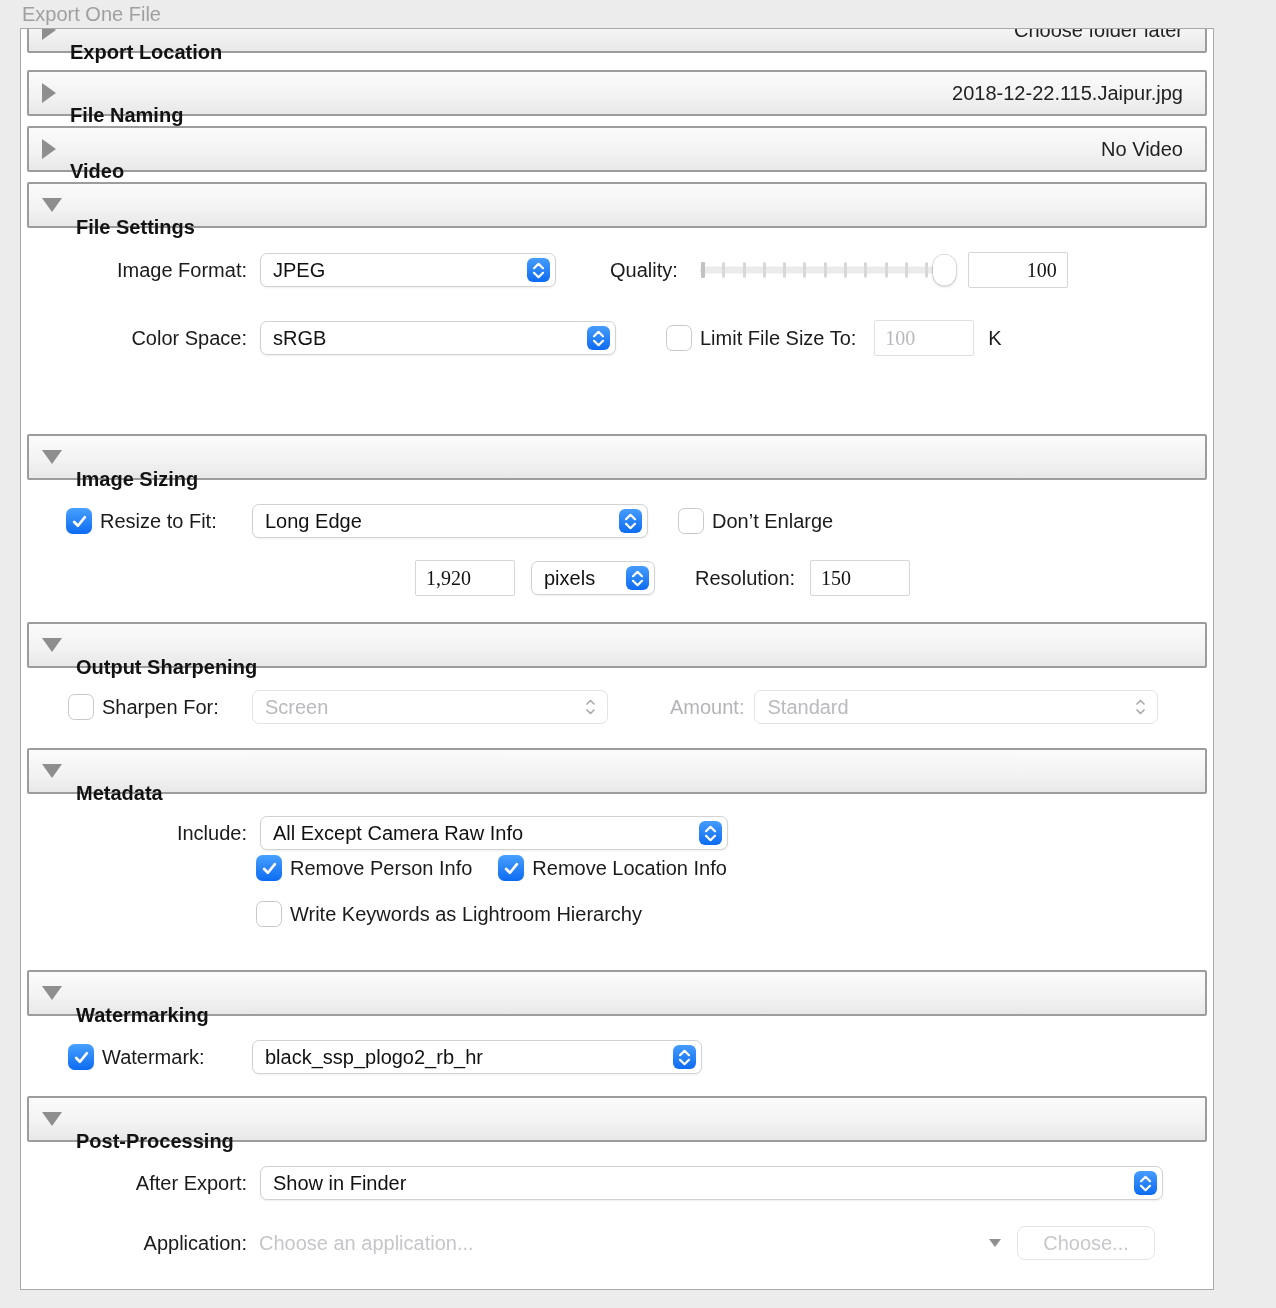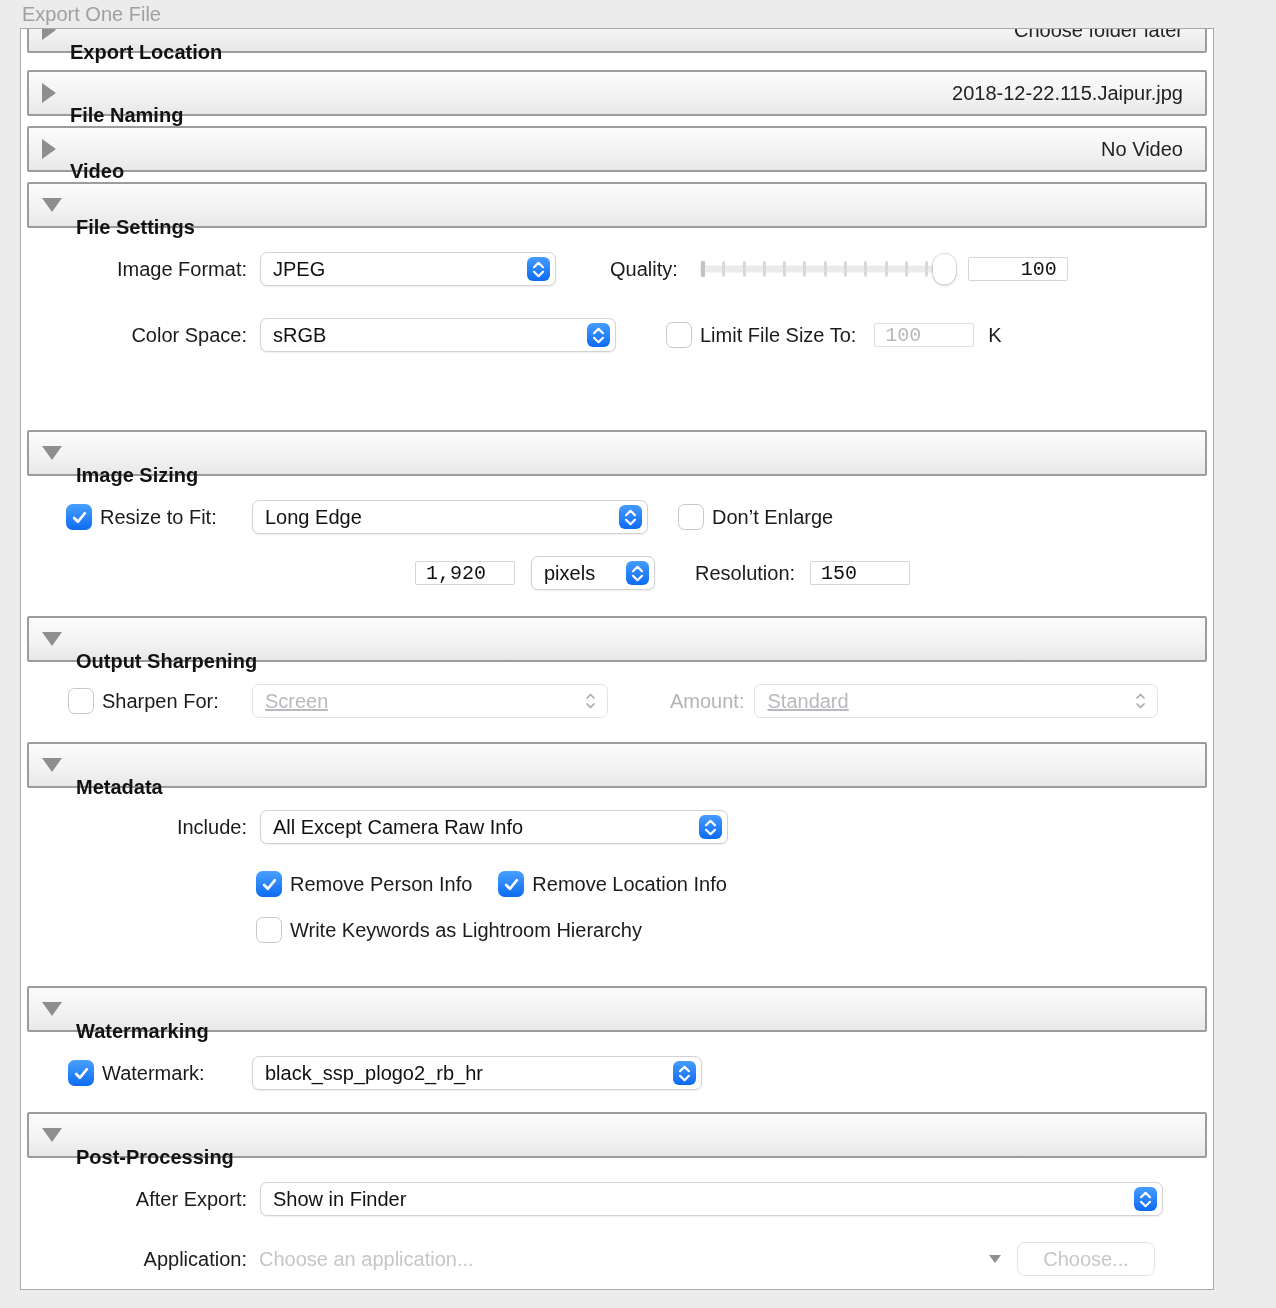"100" .tfield { font-family: Liberation Mono, monospace -> Liberation Serif, serif; height: 24px -> 36px }
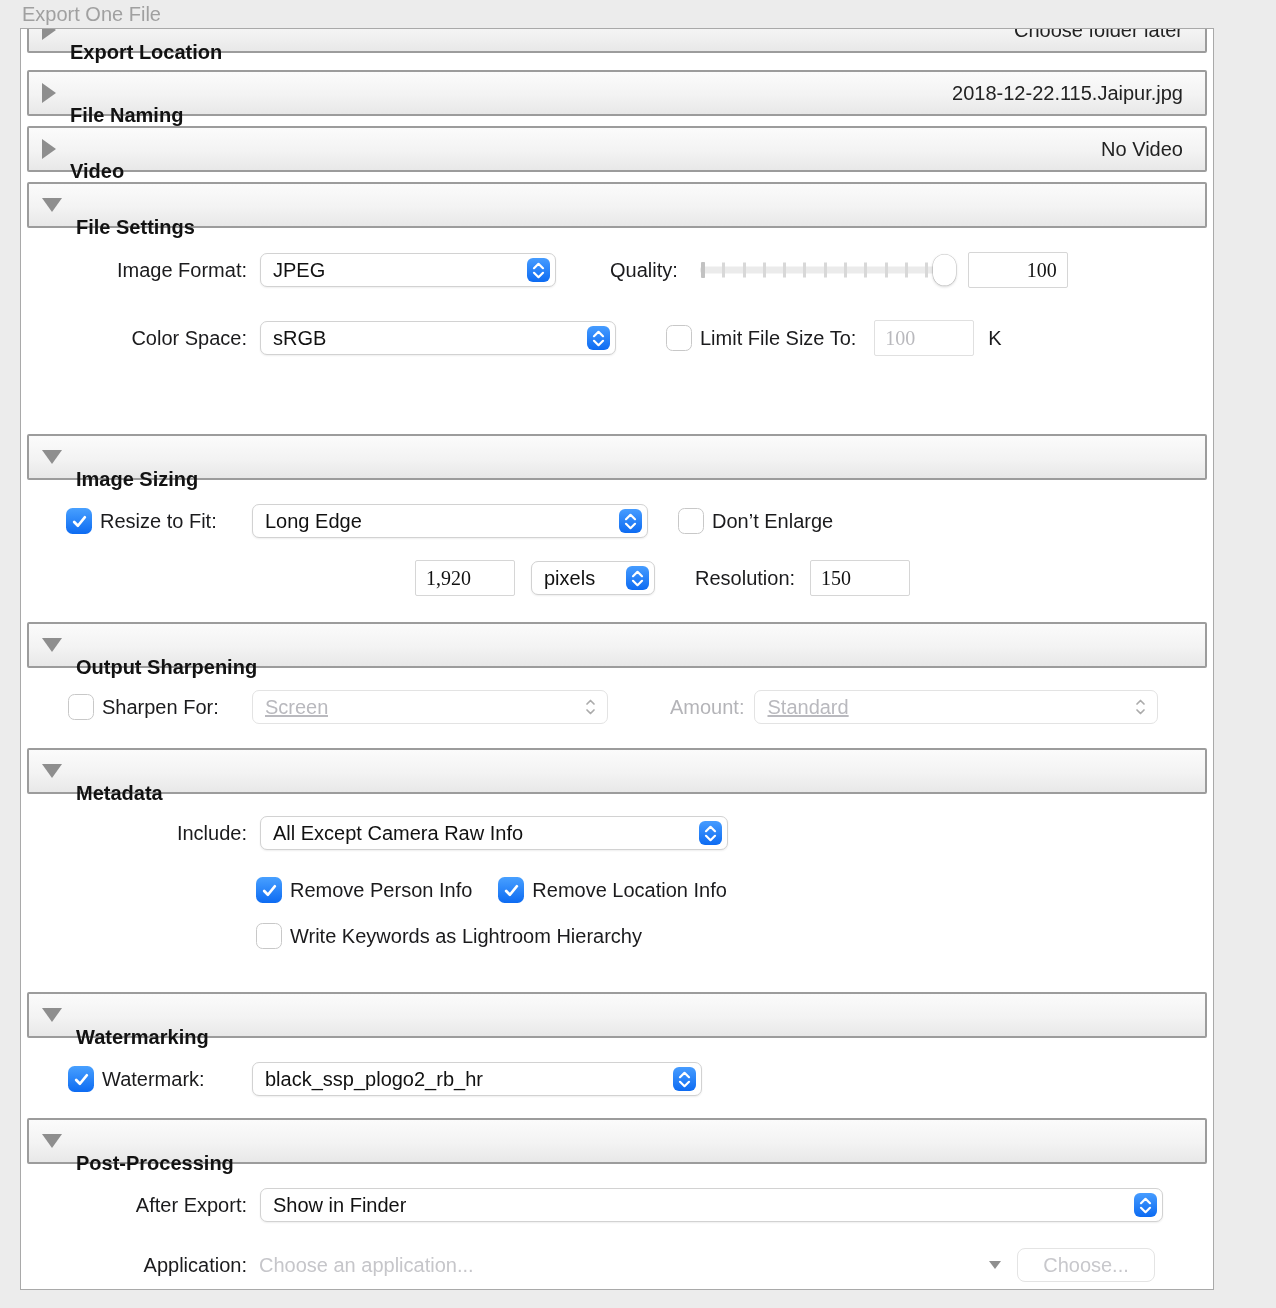"Screen" .popup.disabled { text-decoration: underline -> none }
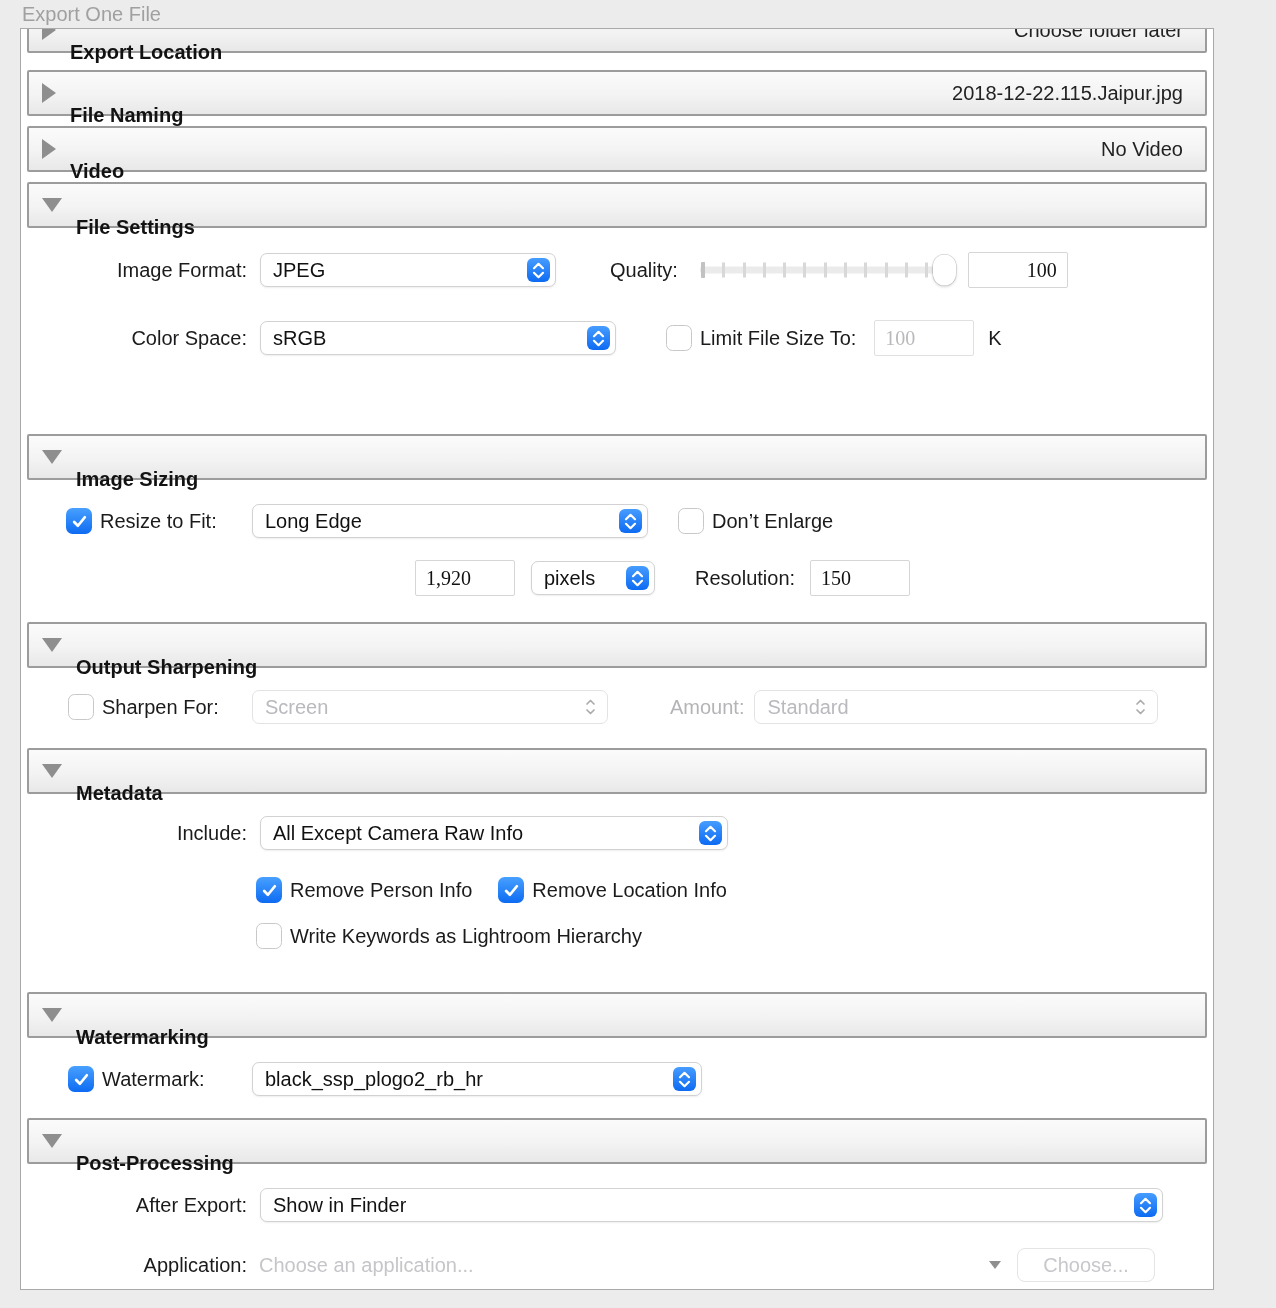"Remove Person Info" div.row { margin-top: 26px -> 4px }
